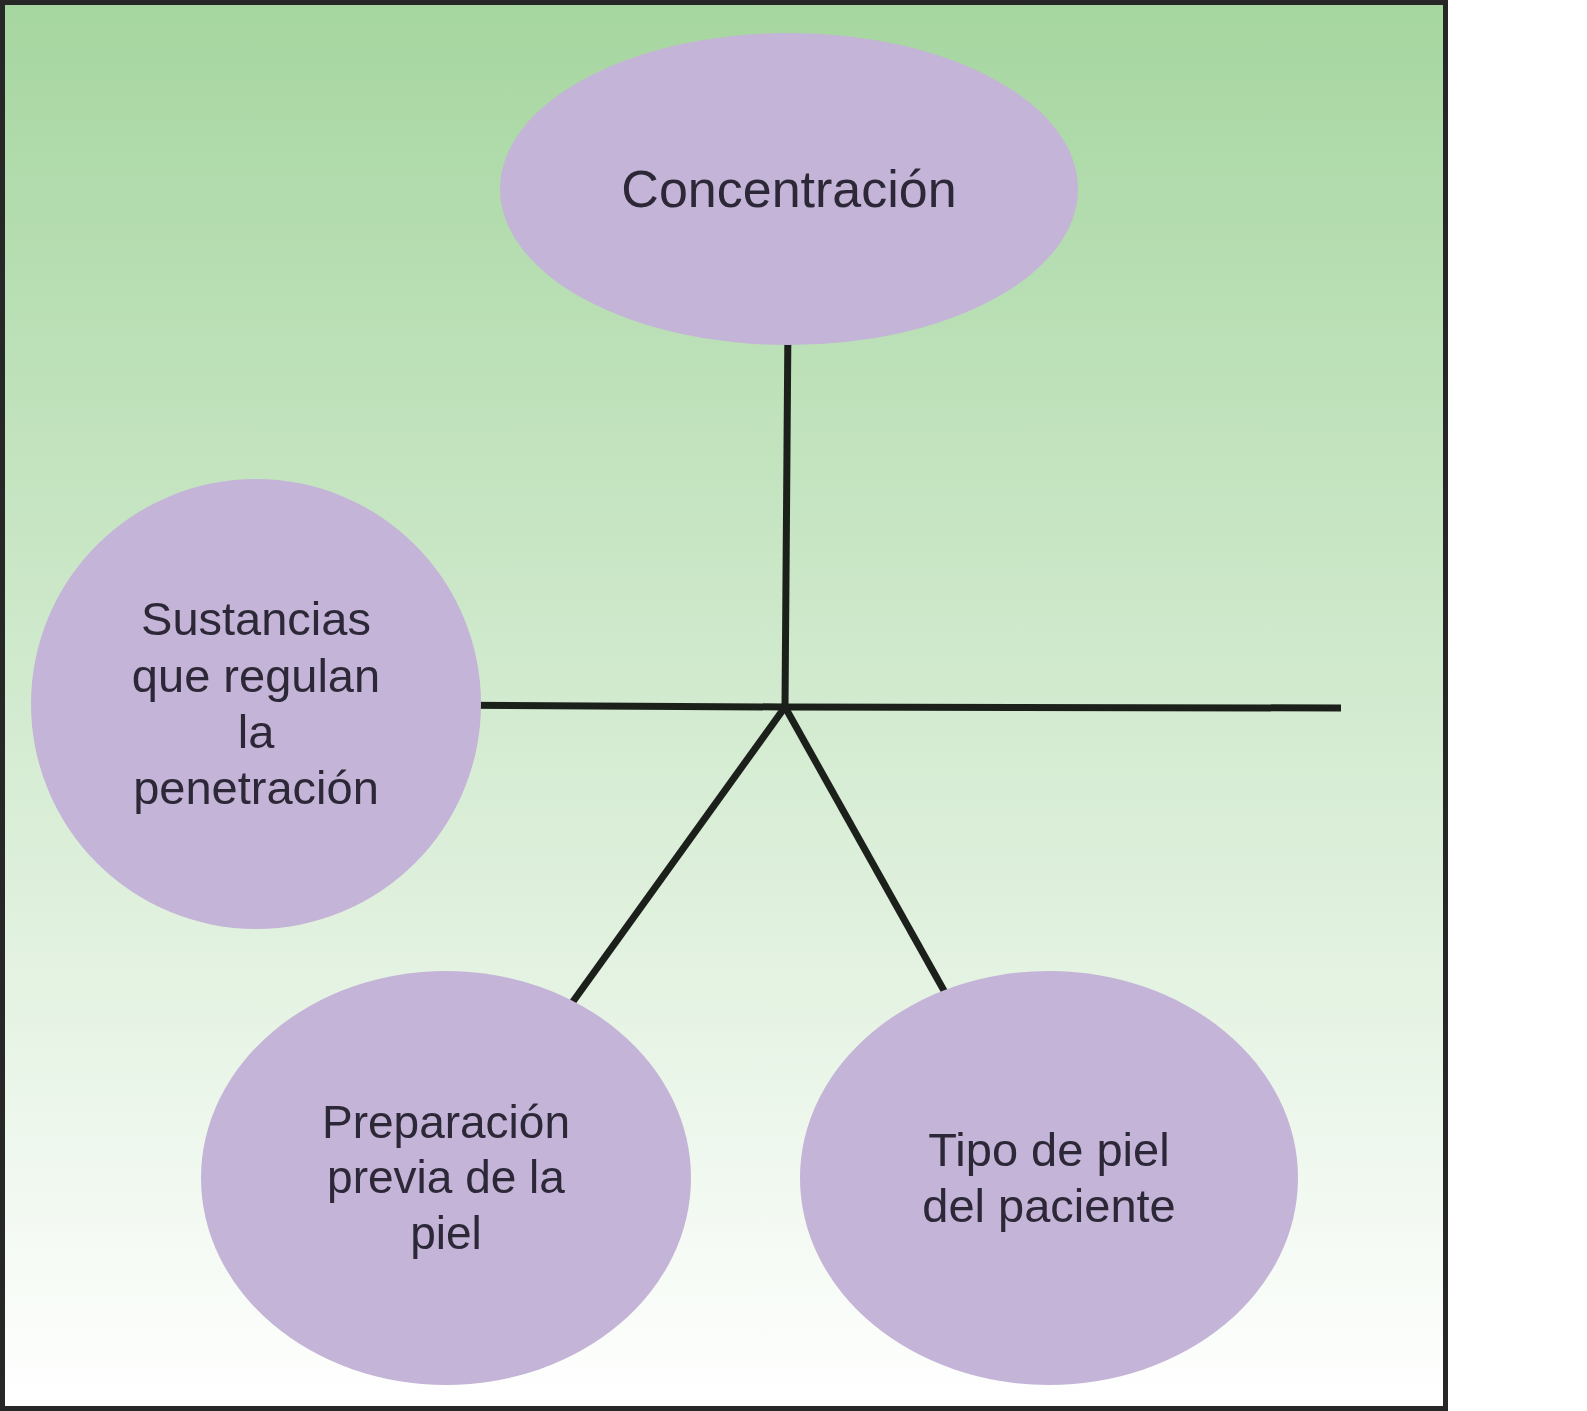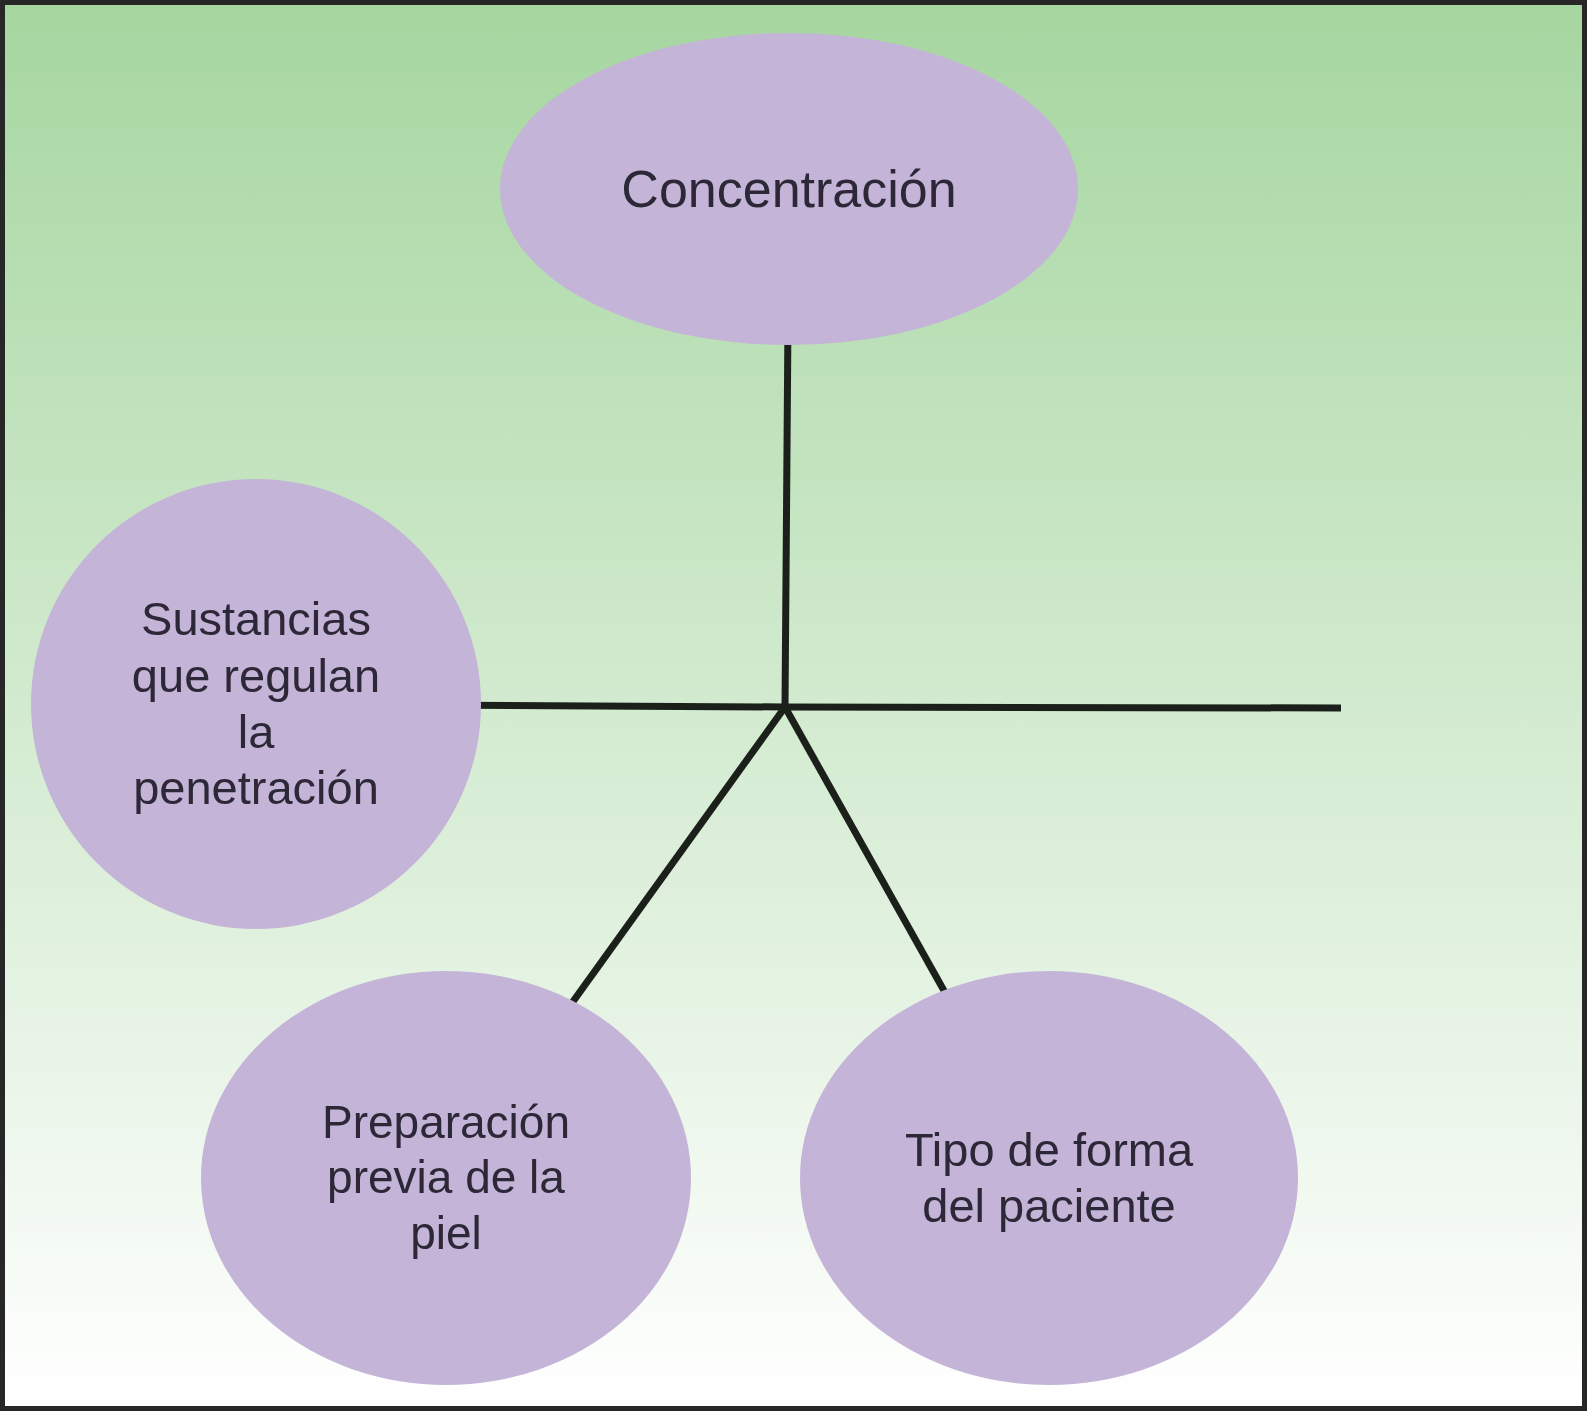"Concentración" .canvas { width: 1587px -> 1448px }
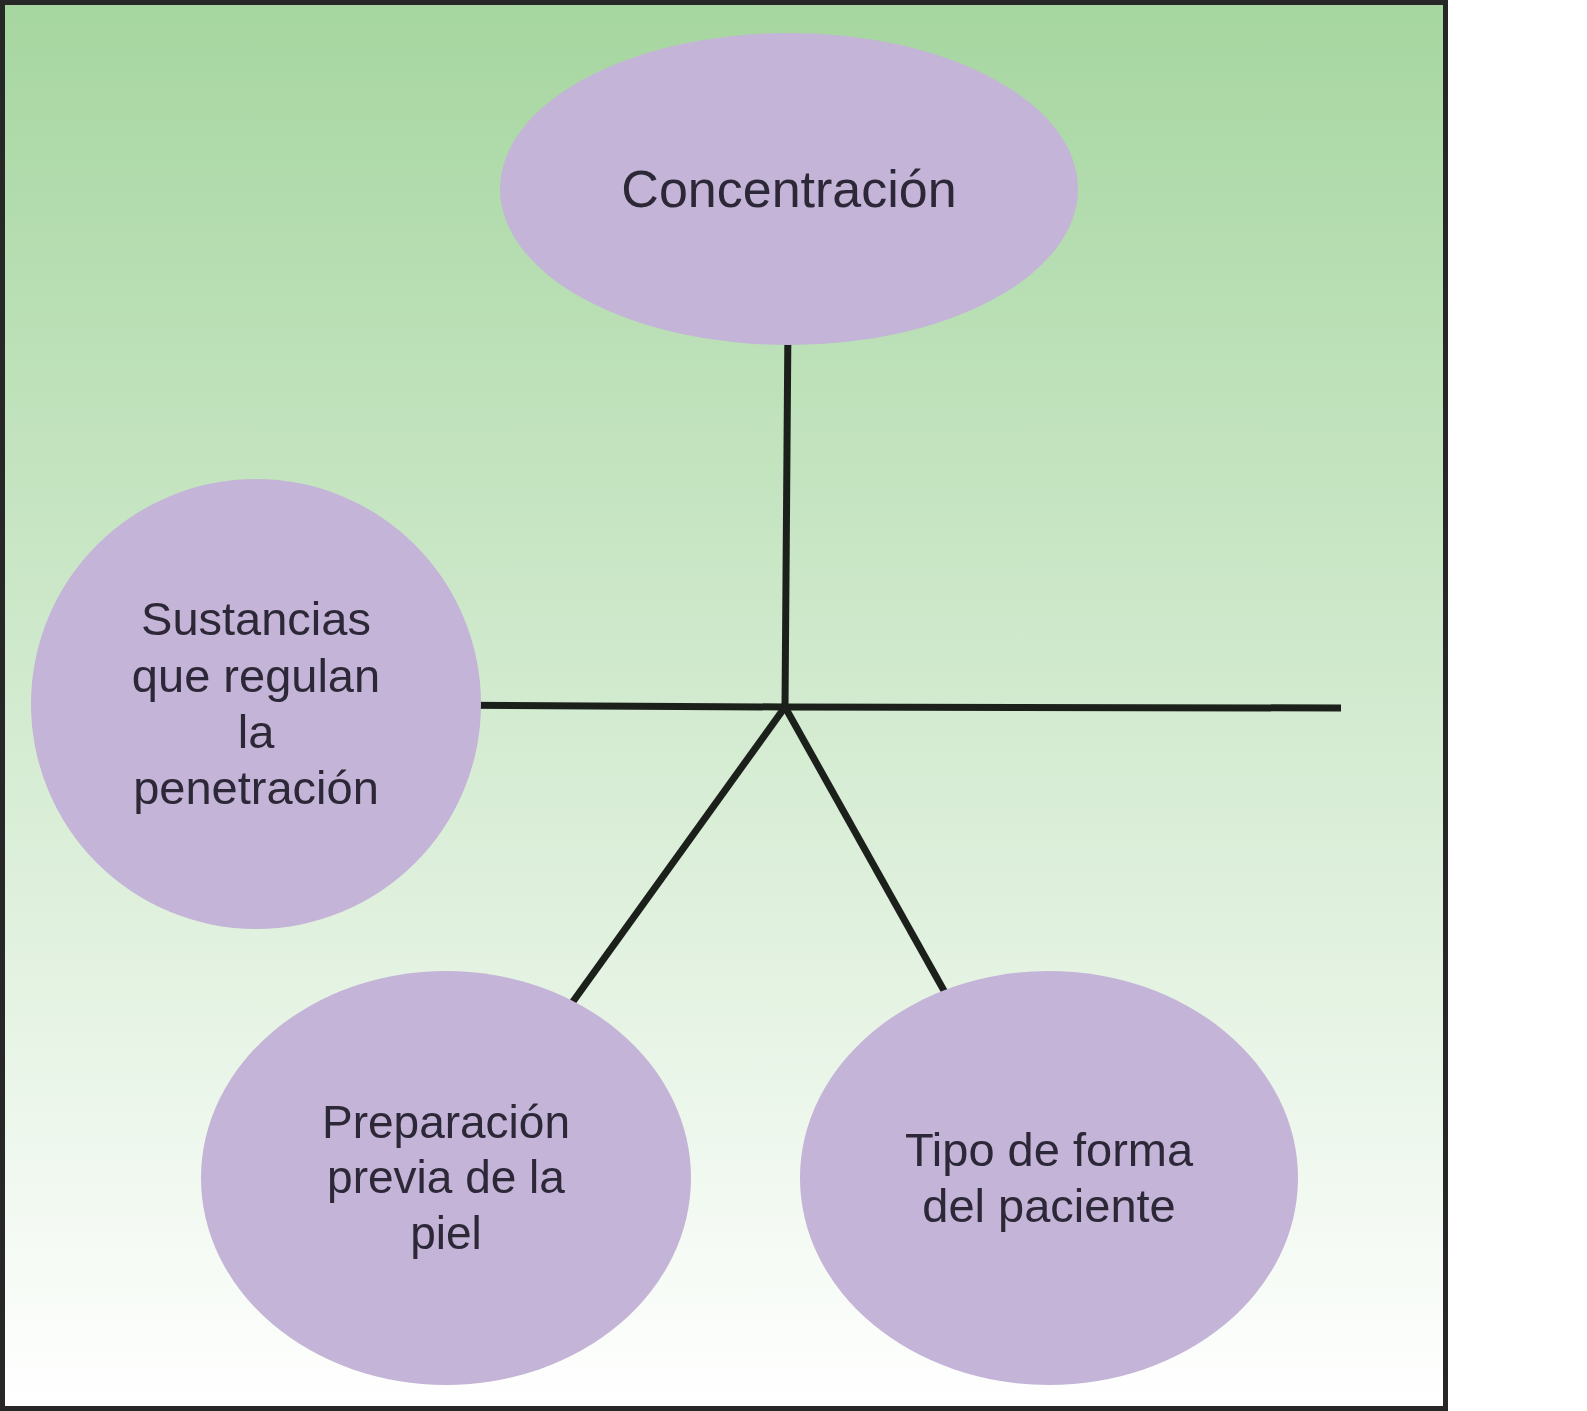"Tipo de forma" span.label { text: forma -> piel }
